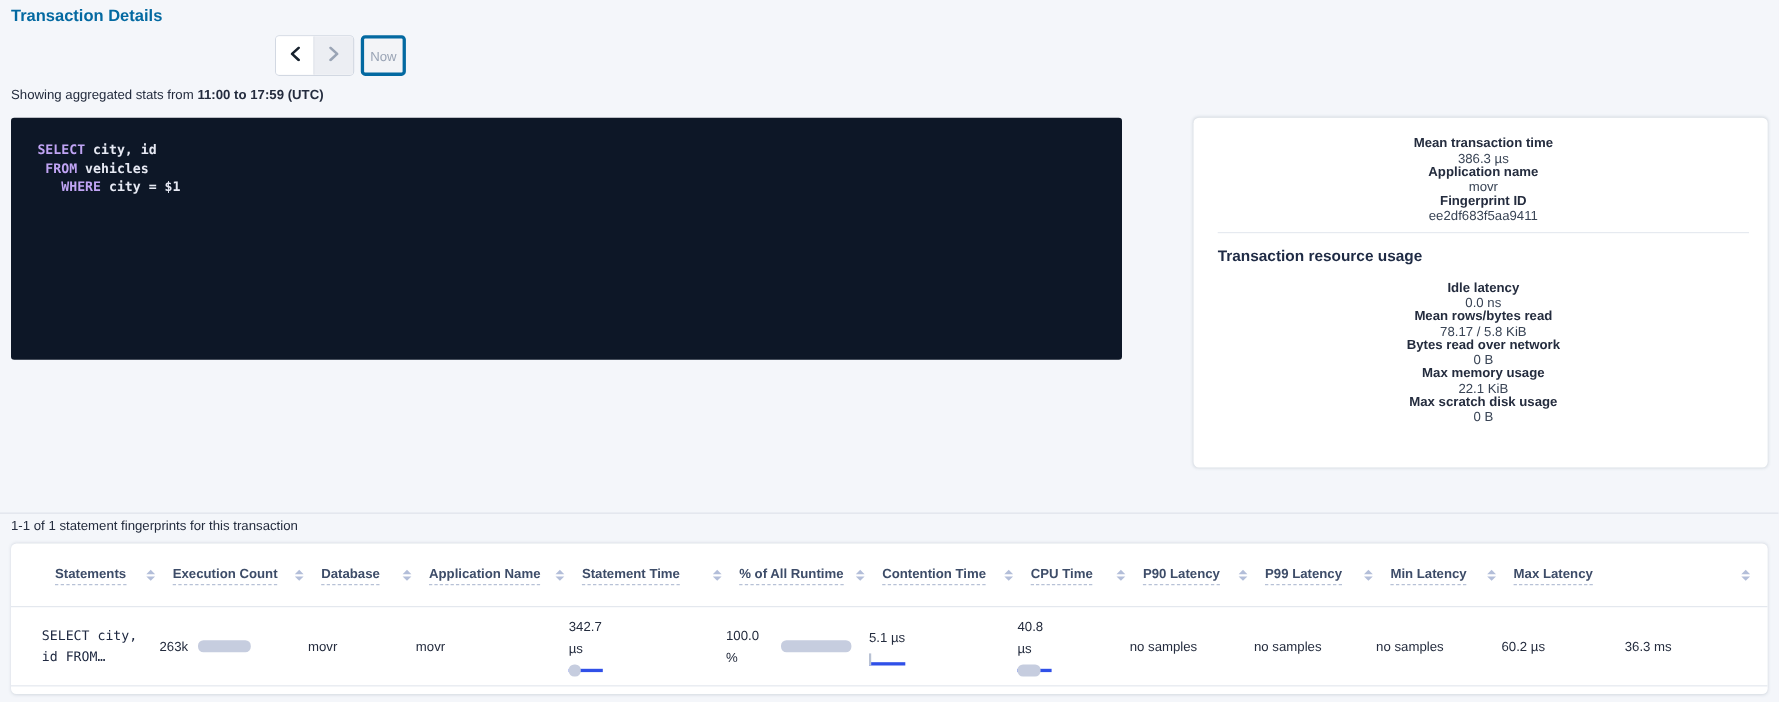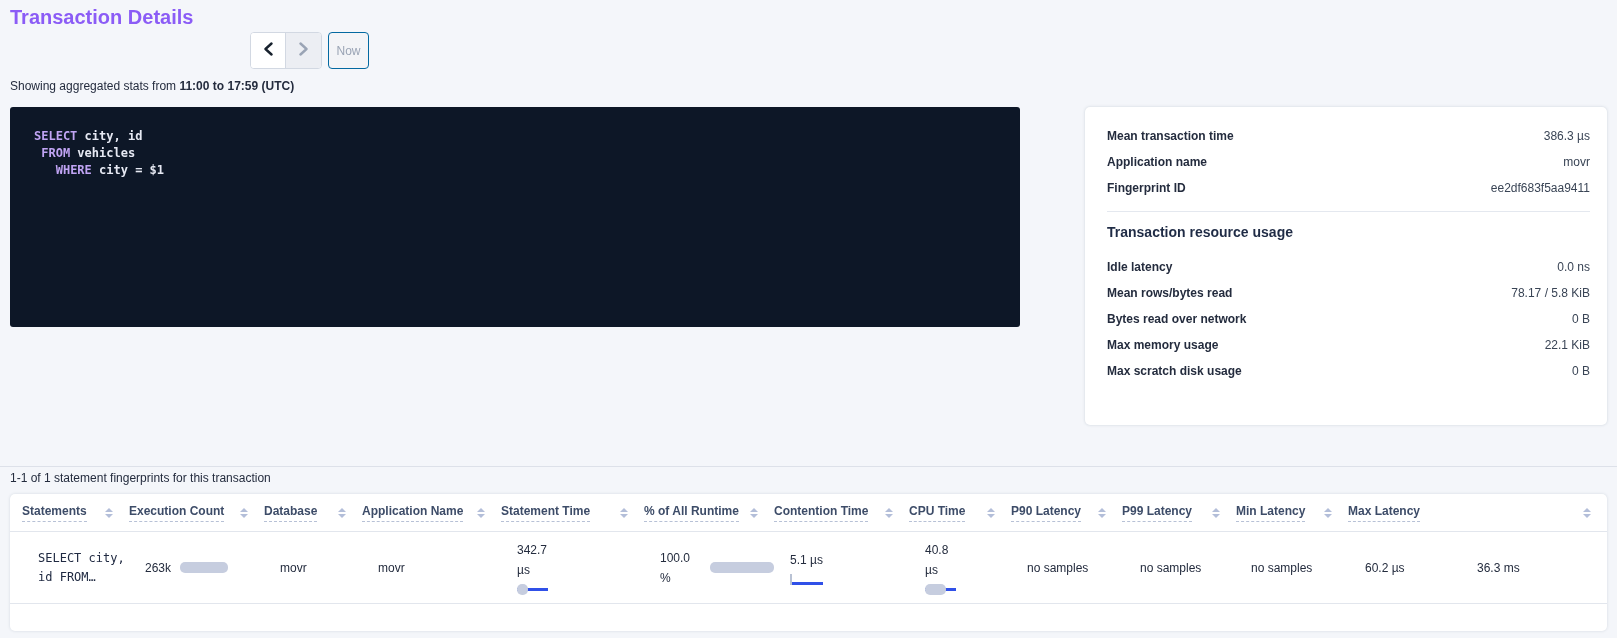"Transaction Details" .page-title { color: #8b5cf6 -> #0369a1; font-size: 20px -> 15px }
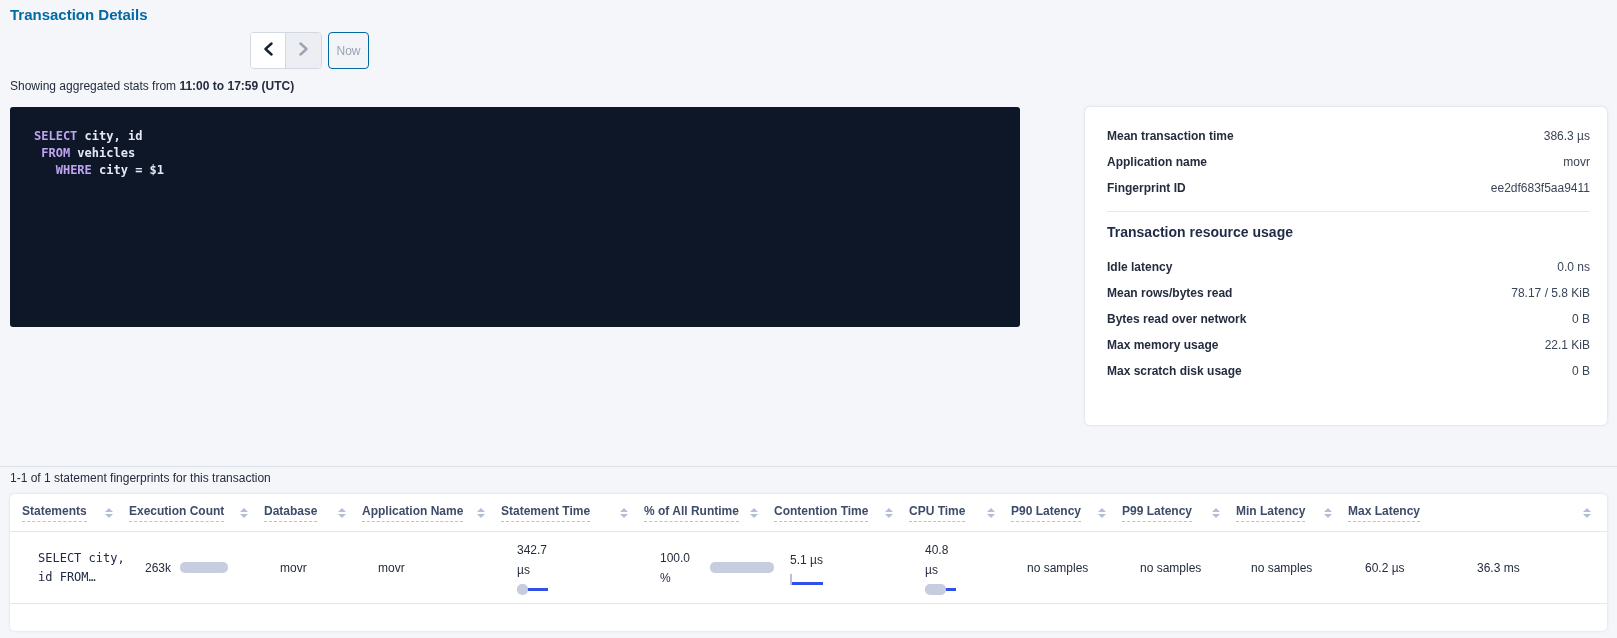"Now" .now-btn { border: 1px solid #0369a1 -> 3px solid #0369a1 }
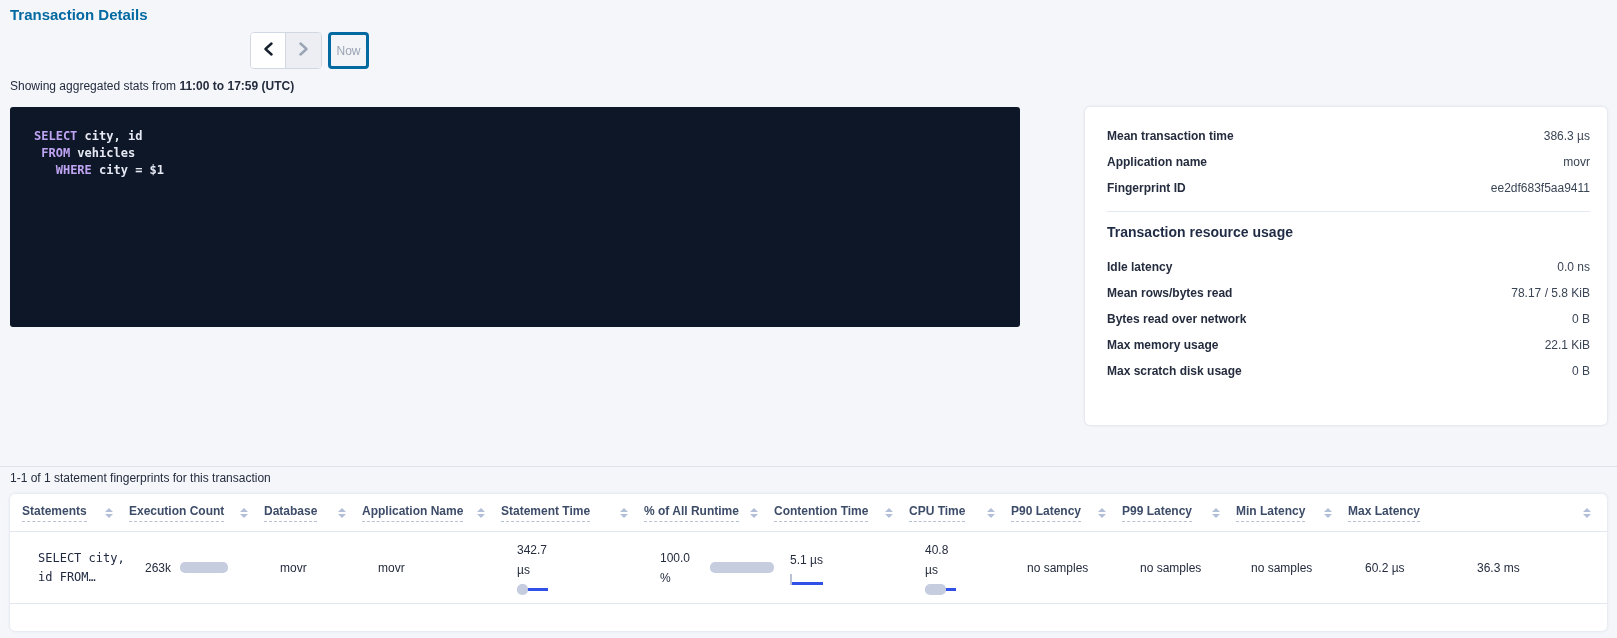"Mean transaction time" .sum-row { flex-direction: none -> column }
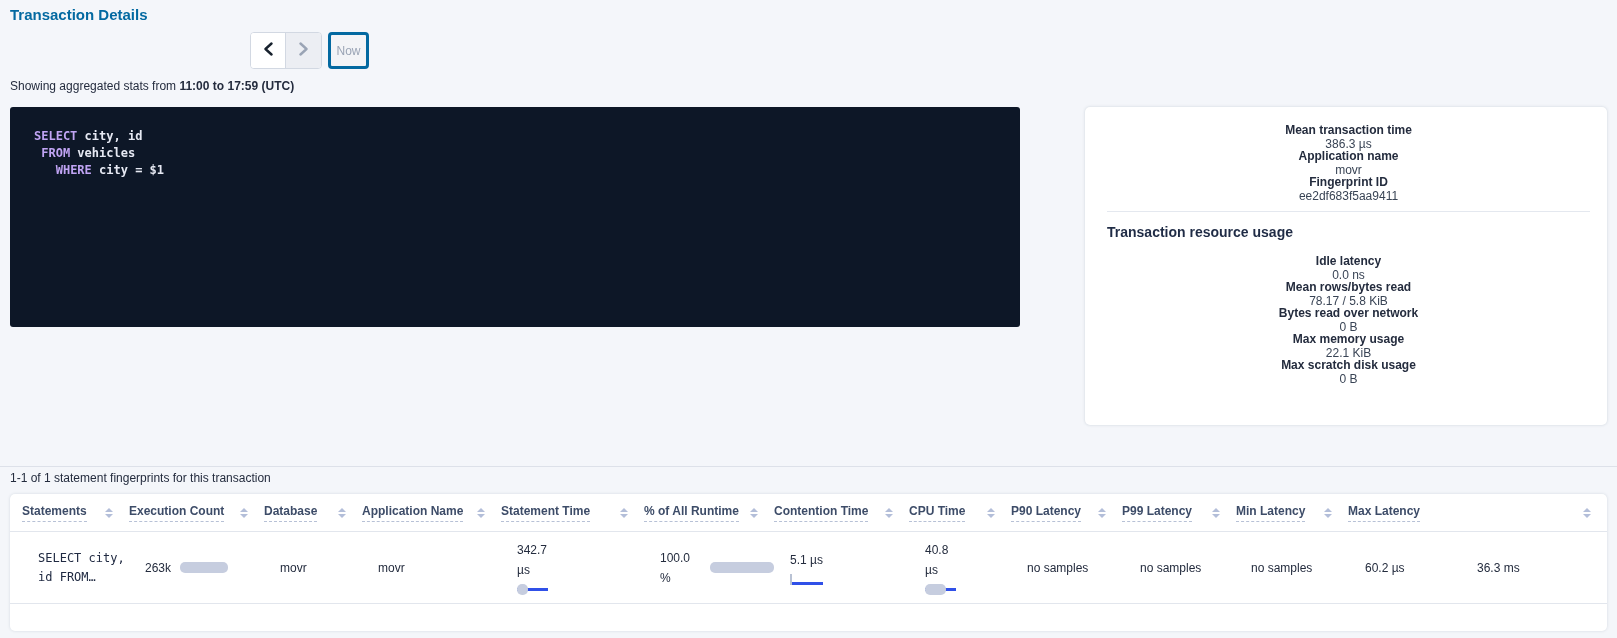"Statements" .thead { height: 38px -> 58px; padding-left: 12px -> 40px }
